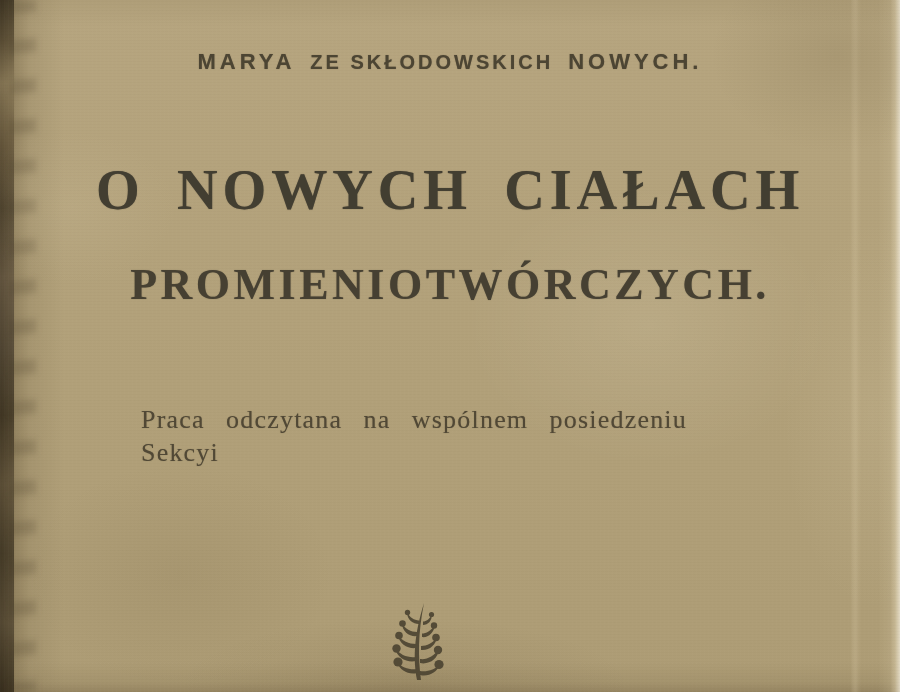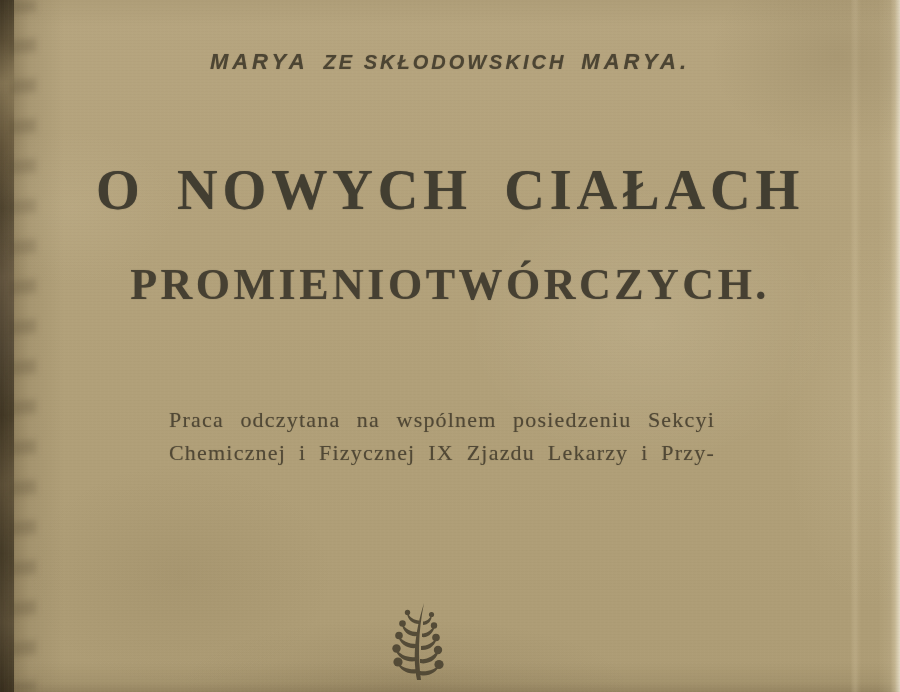"MARYA" .byline { font-style: italic -> none }
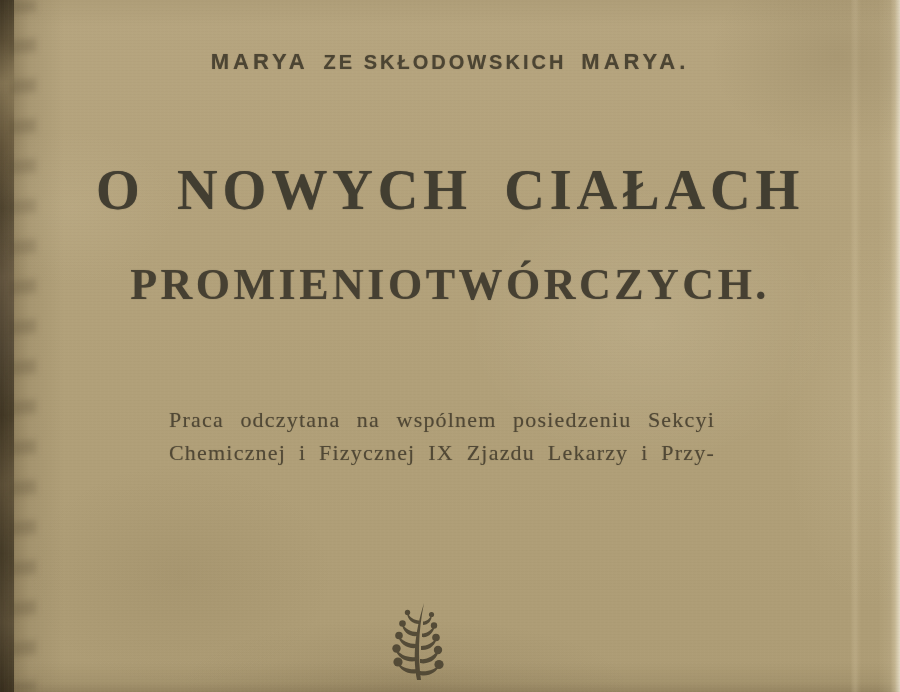"MARYA." span.by-large { text: MARYA -> NOWYCH }
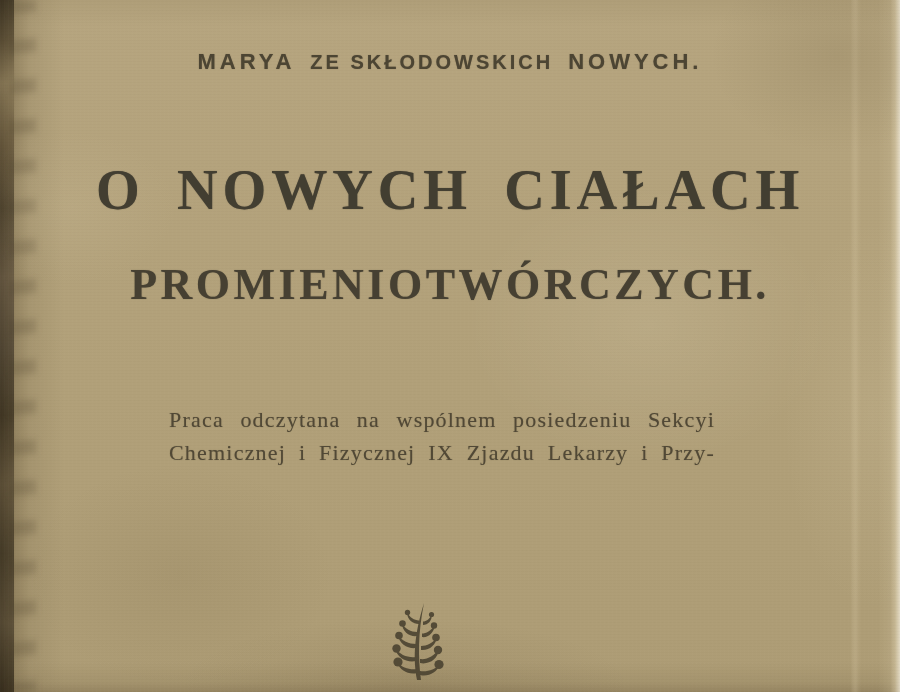"Praca odczytana na wspólnem posiedzeniu" .note { font-size: 22px -> 26px; left: 169px -> 141px }
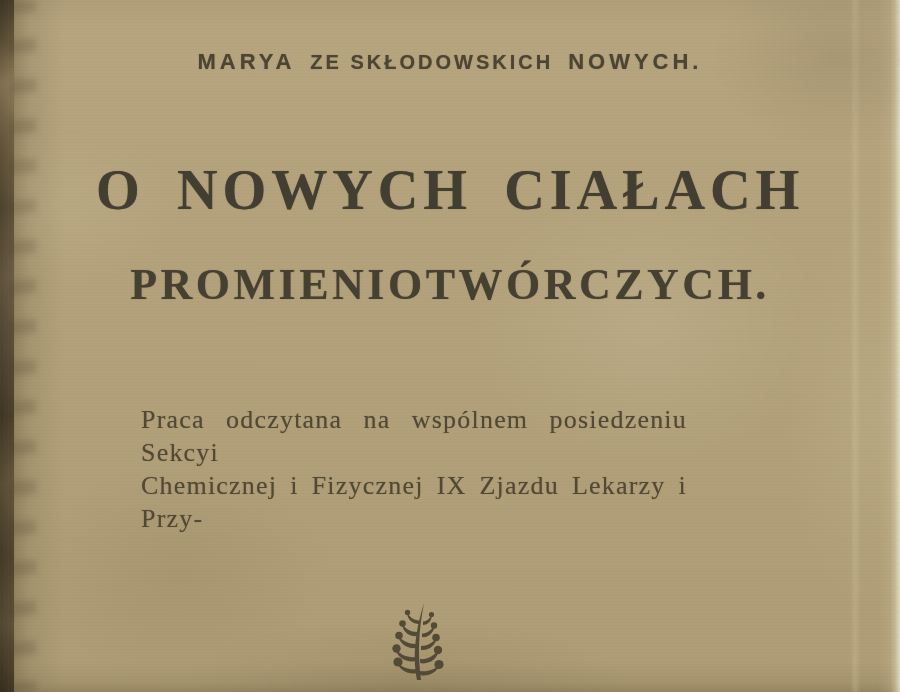"Chemicznej i Fizycznej IX Zjazdu" div.note-line { html: <div>Chemicznej i Fizycznej IX Zjazdu Lekarzy i Przy-</div> -> none }
